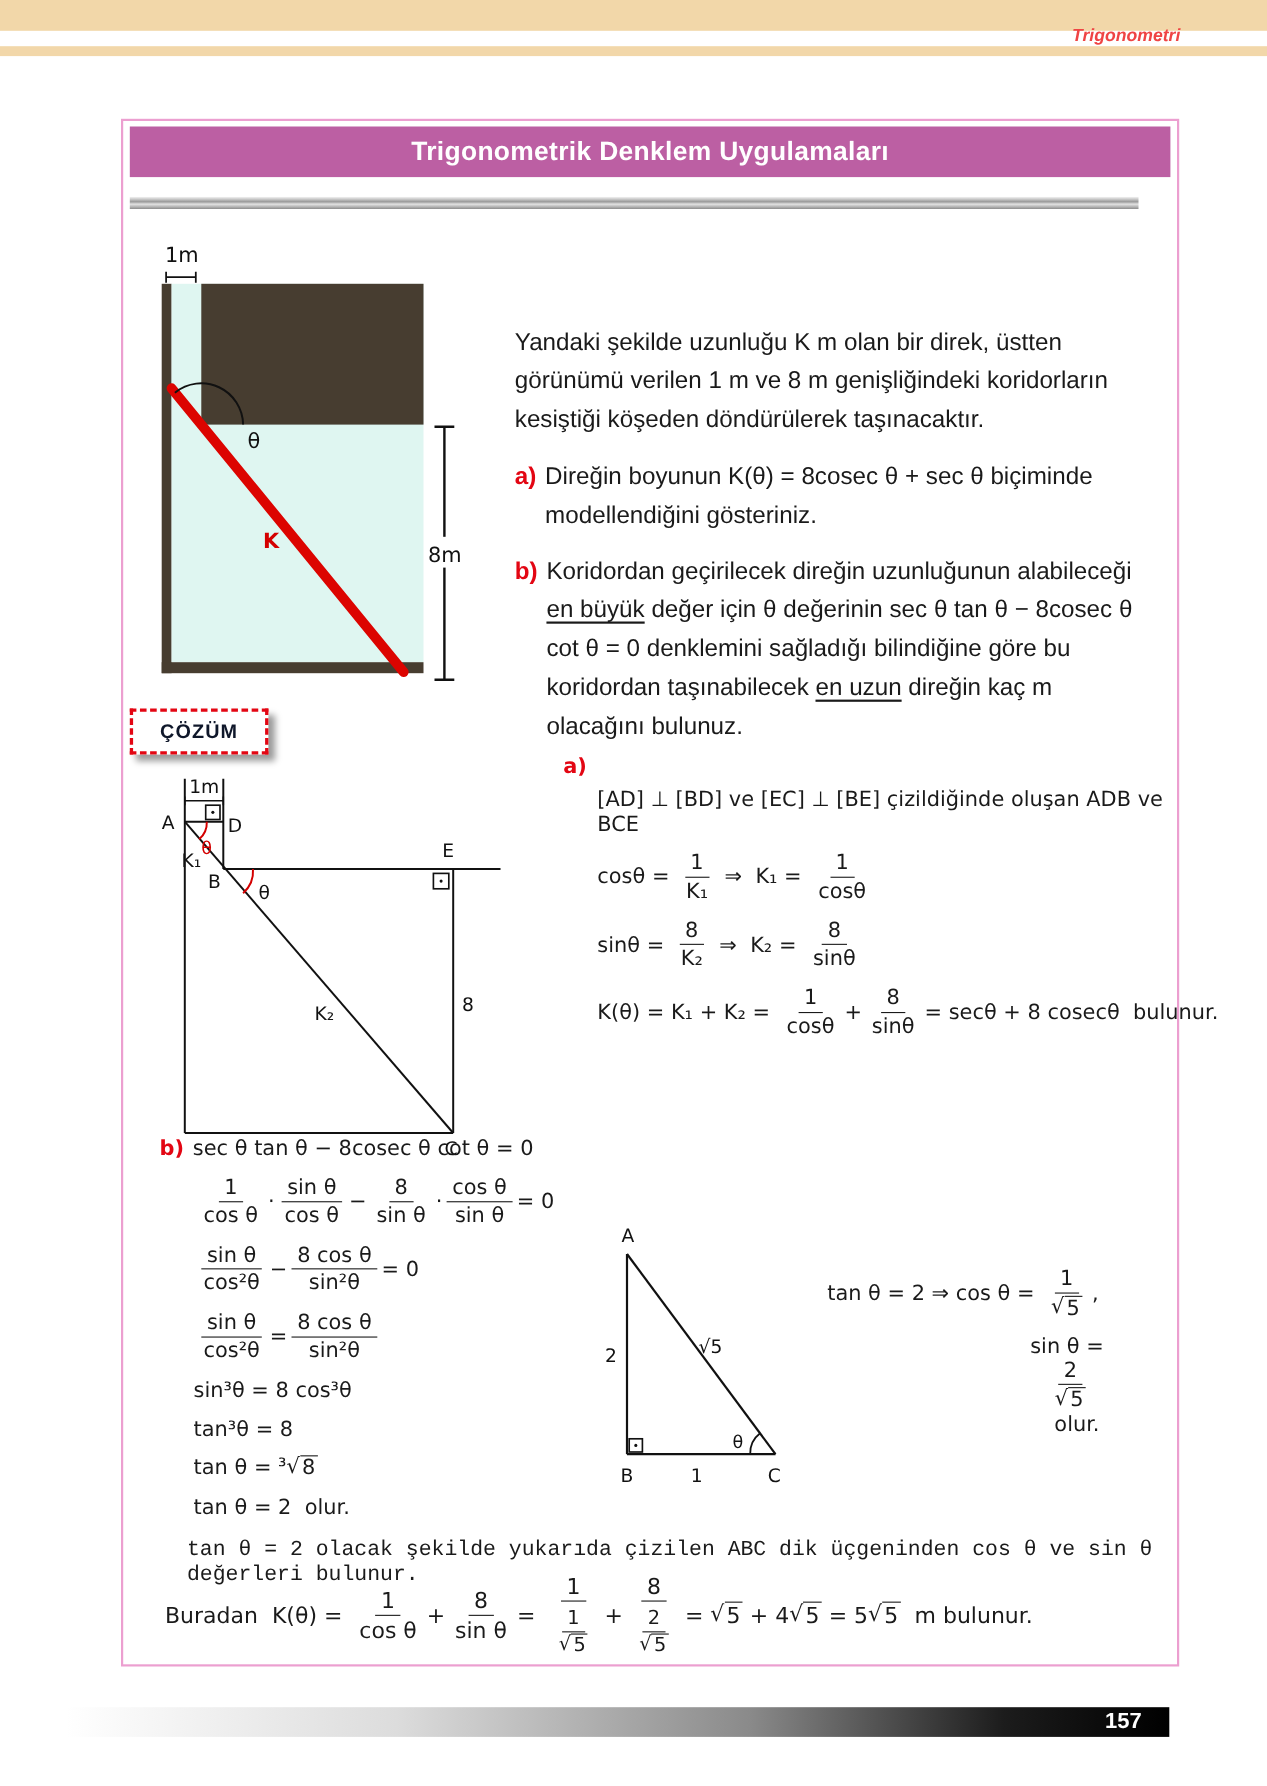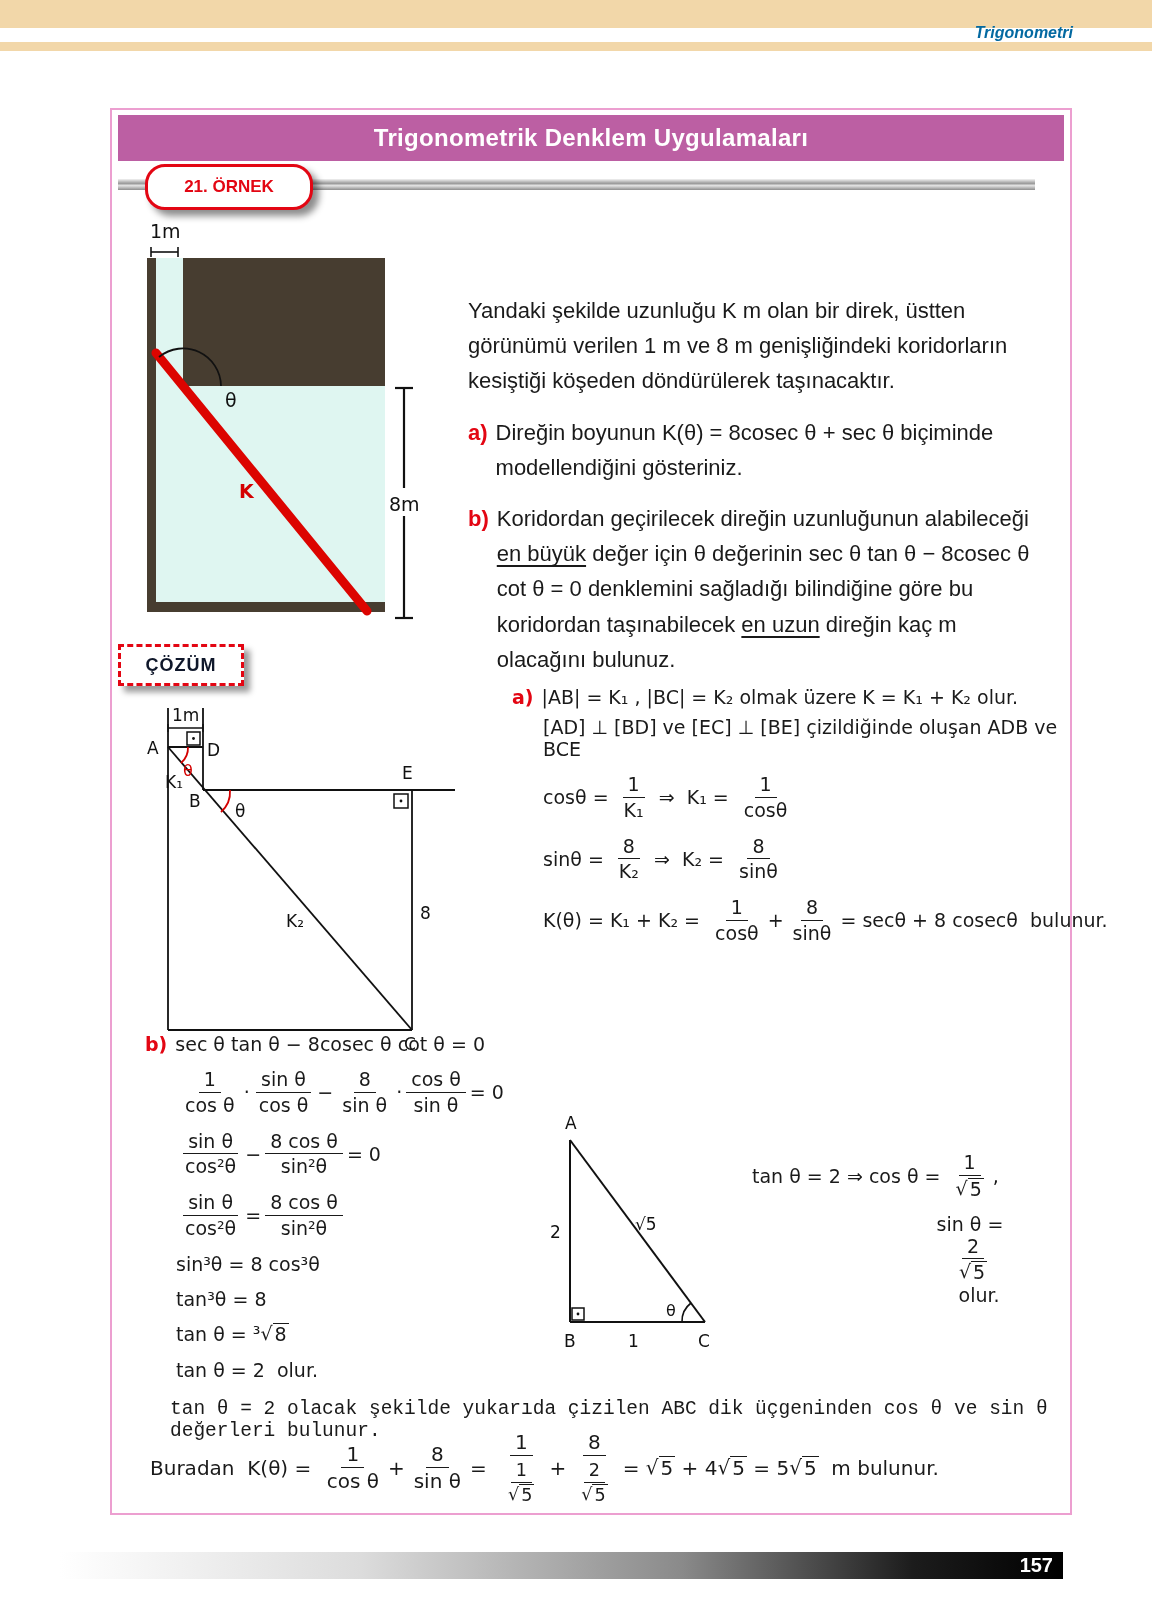"Trigonometri" .chapter { color: #0369a1 -> #ef4444 }
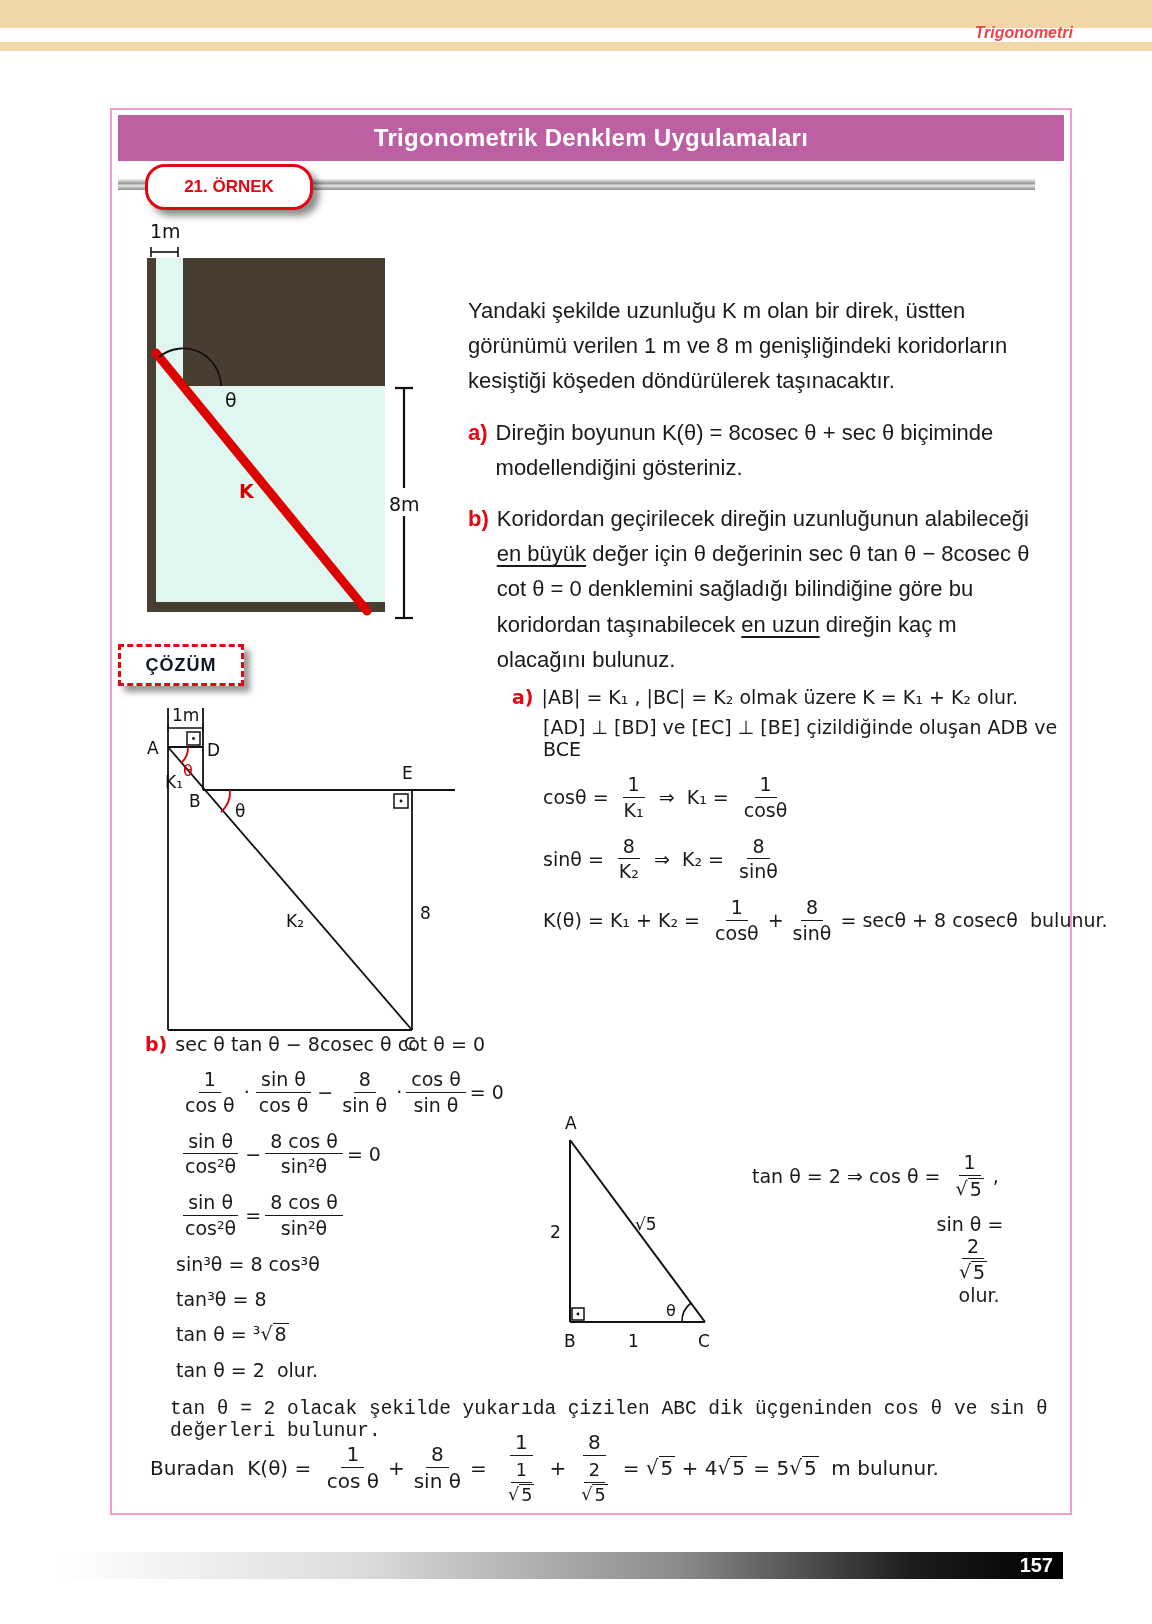"21. ÖRNEK" div.example-badge { html: <div> <span>21. ÖRNEK</span> </div> -> none }
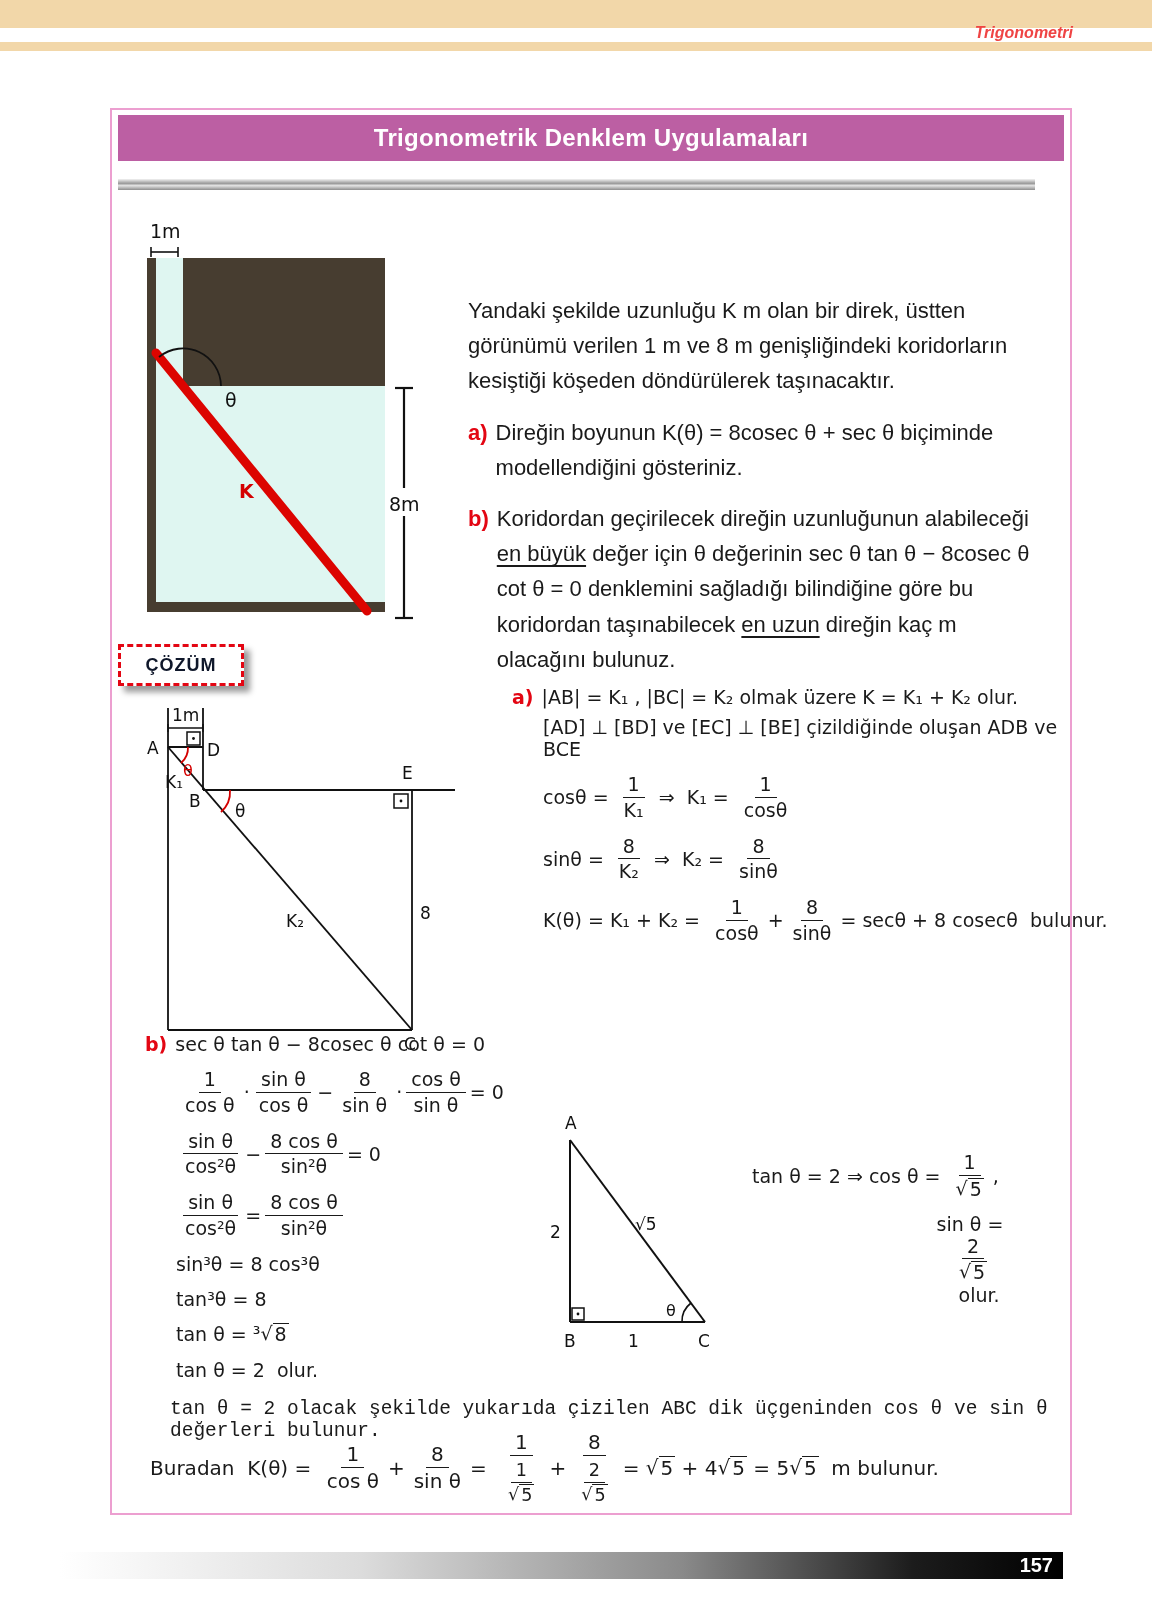"|AB| = K₁ , |BC|" span { html: <span>|AB| = K₁ , |BC| = K₂ olmak üzere K = K₁ + K₂ olur.</span> -> none }
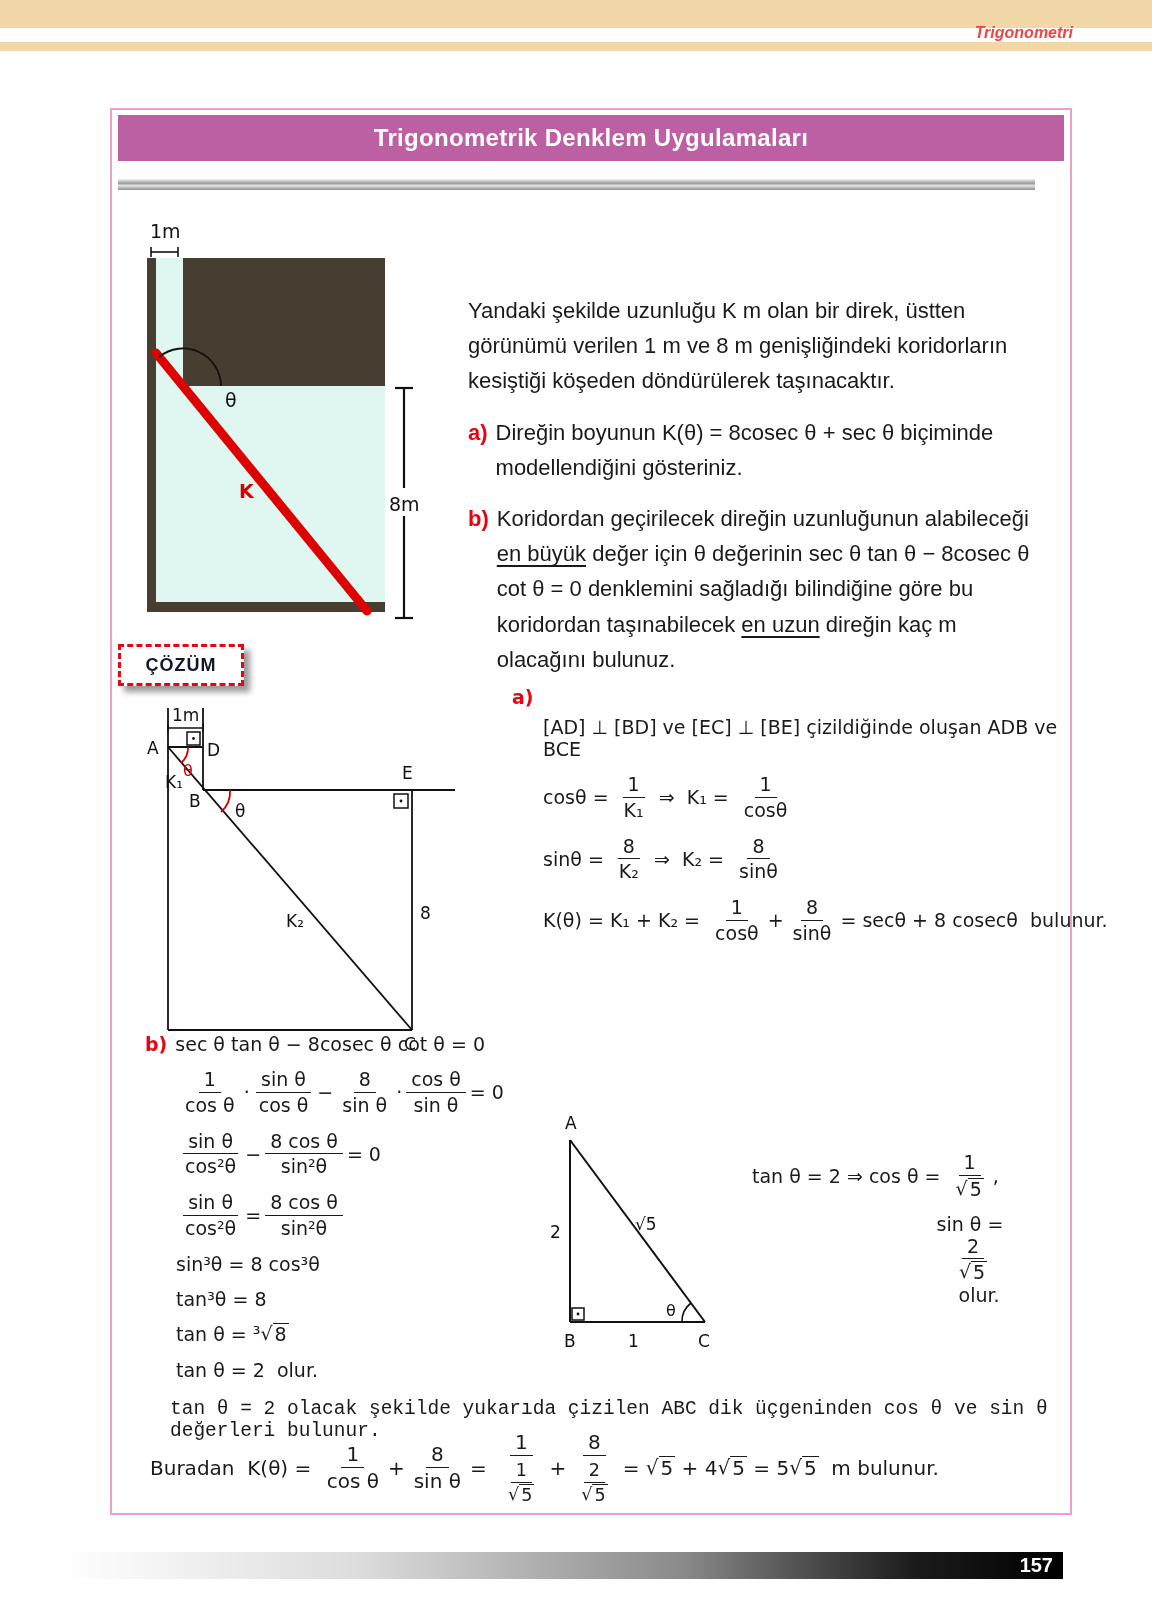"157" .page-num { padding-right: 10px -> 25px }
